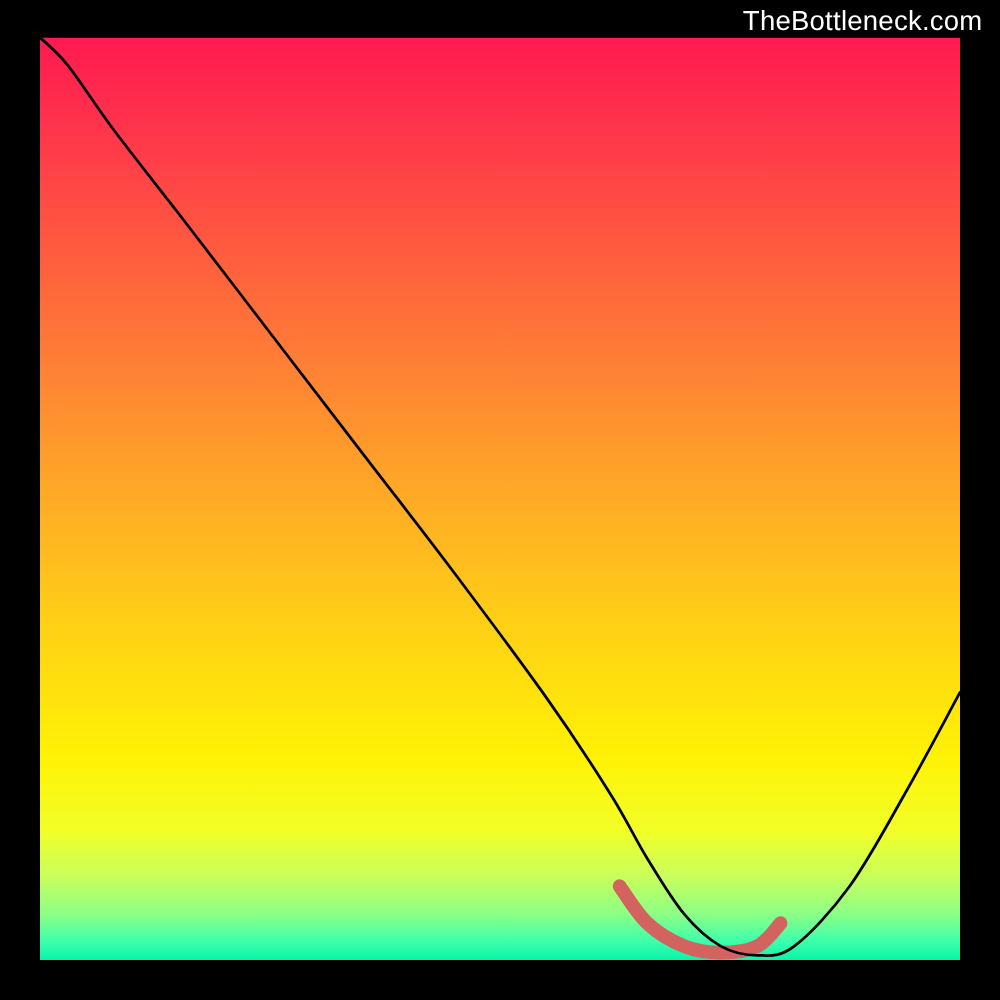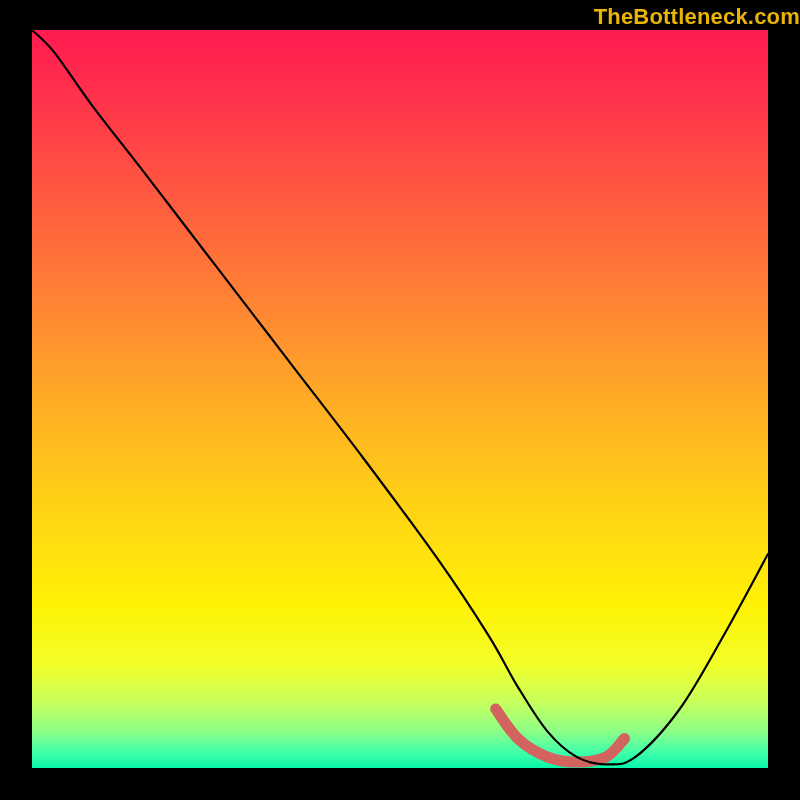"TheBottleneck.com" .watermark { color: #eab308 -> #ffffff; font-weight: 700 -> 400; right: 0 -> 14px }
